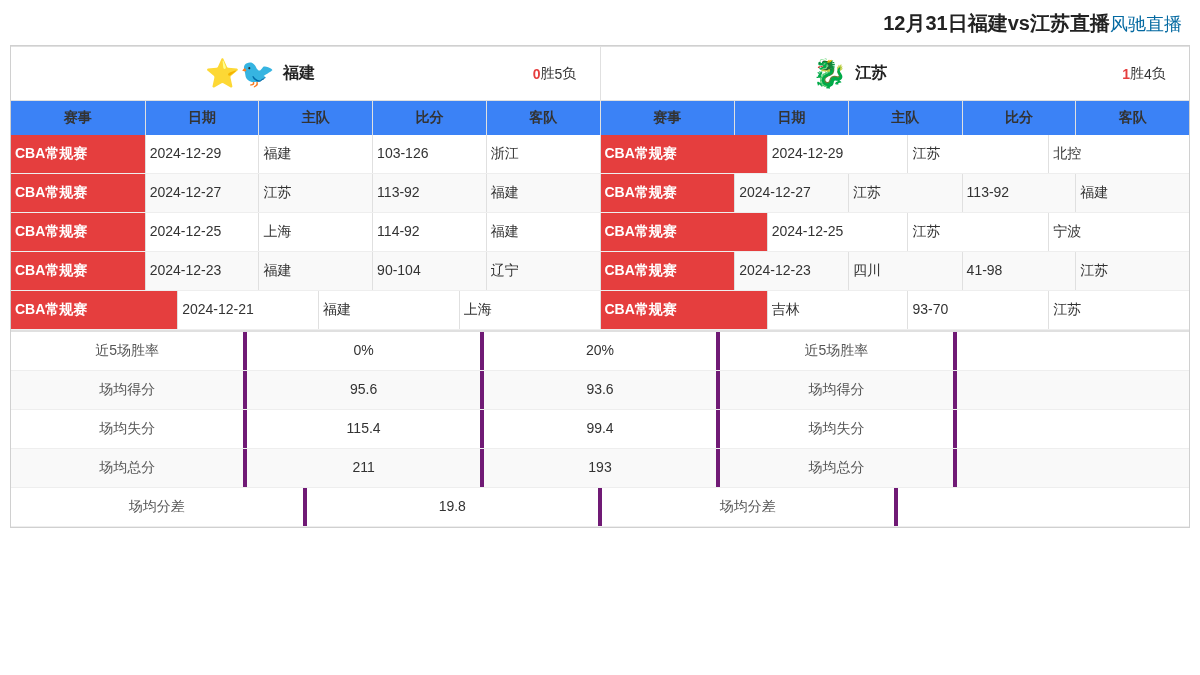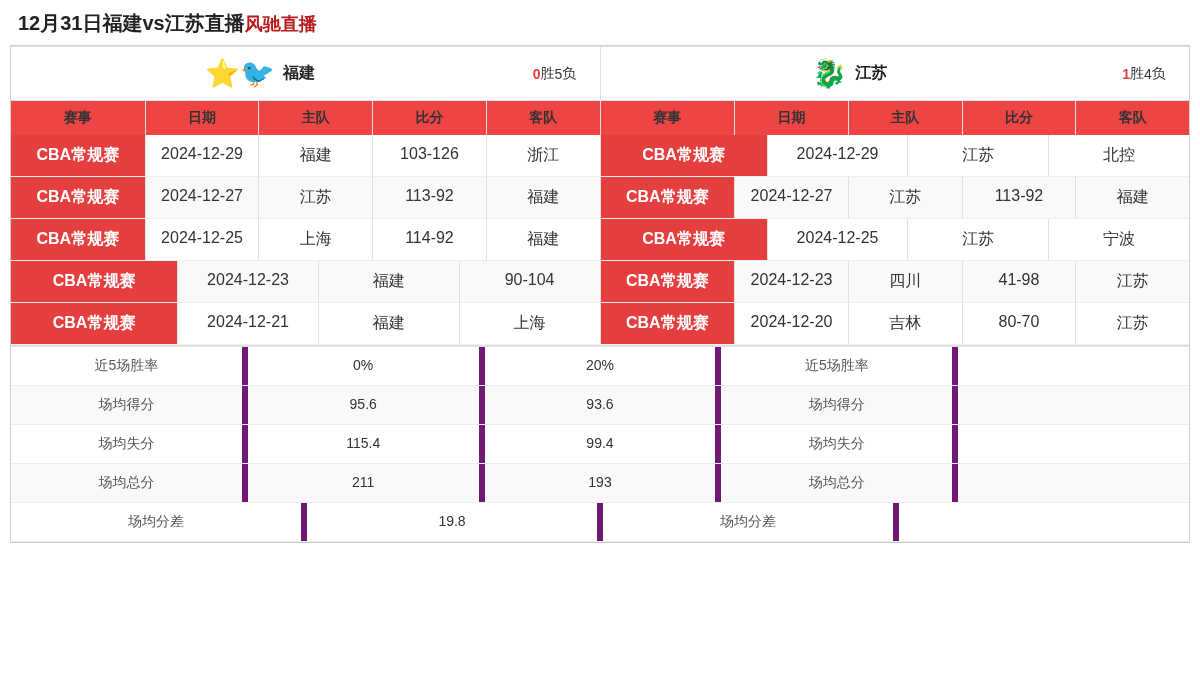"12月31日福建vs江苏直播" .header { justify-content: flex-start -> flex-end }
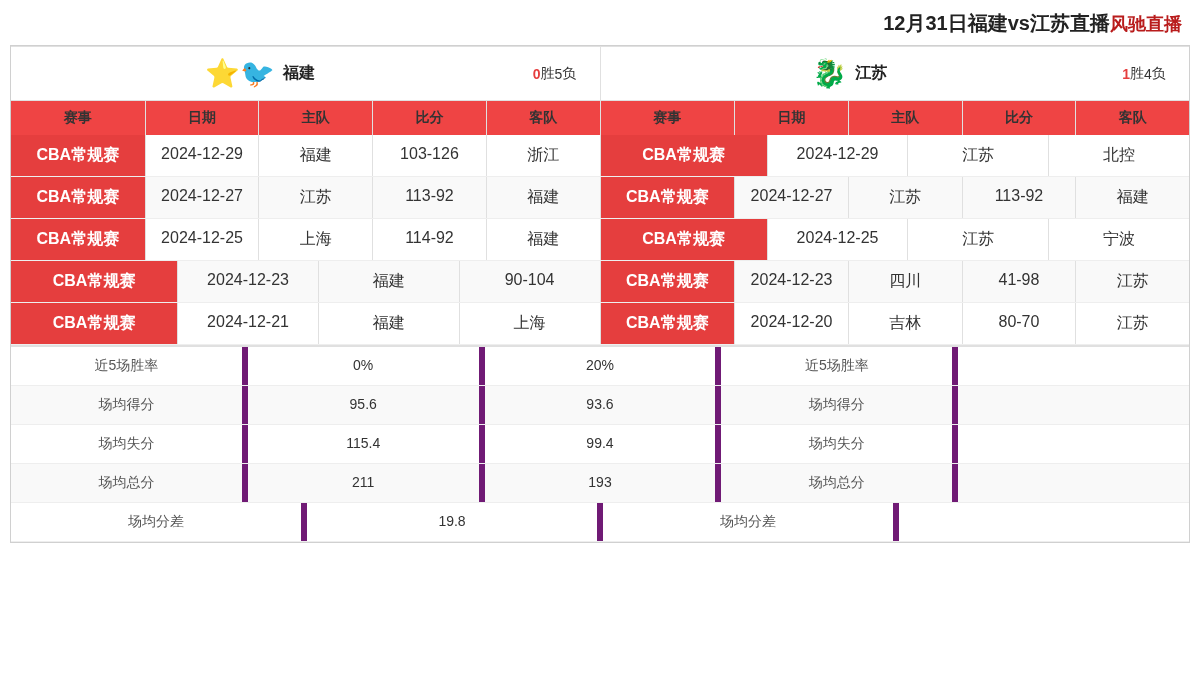"风驰直播" .header-brand { color: #b91c1c -> #0369a1; font-weight: bold -> normal }
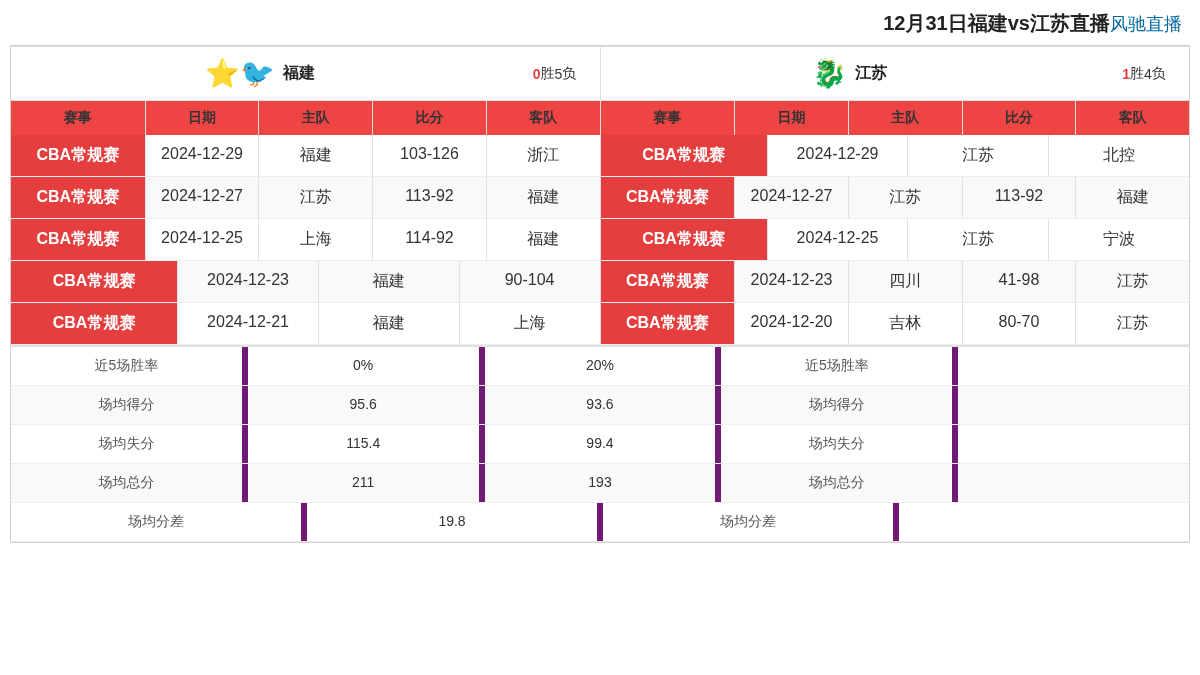"赛事" .col-headers { background: #ef4444 -> #3b82f6 }
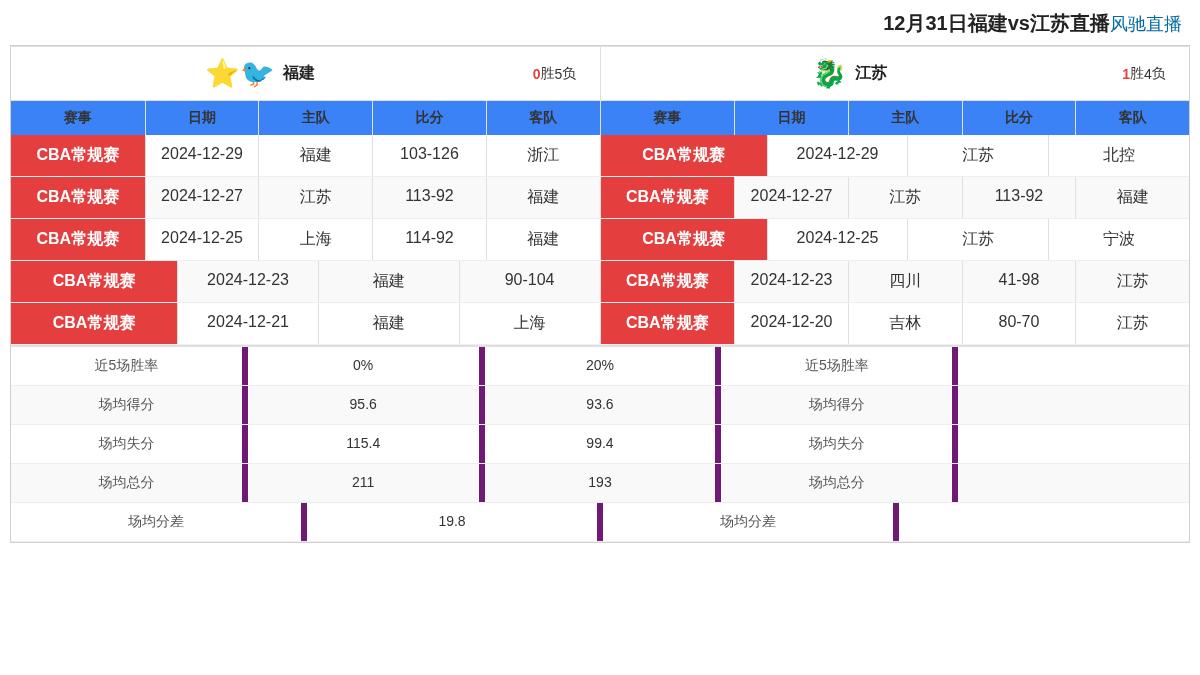"CBA常规赛" .row-cell { font-size: 16px -> 14px; text-align: center -> none }
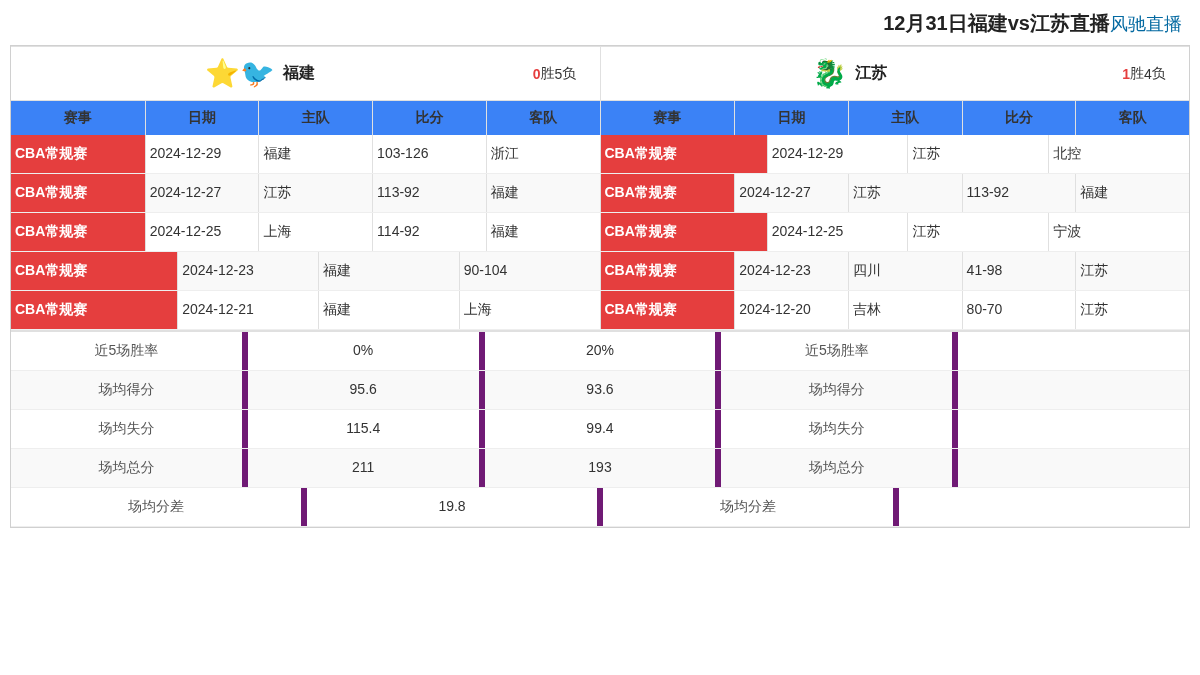"辽宁" div.row-cell { html: none -> <div>辽宁</div> }
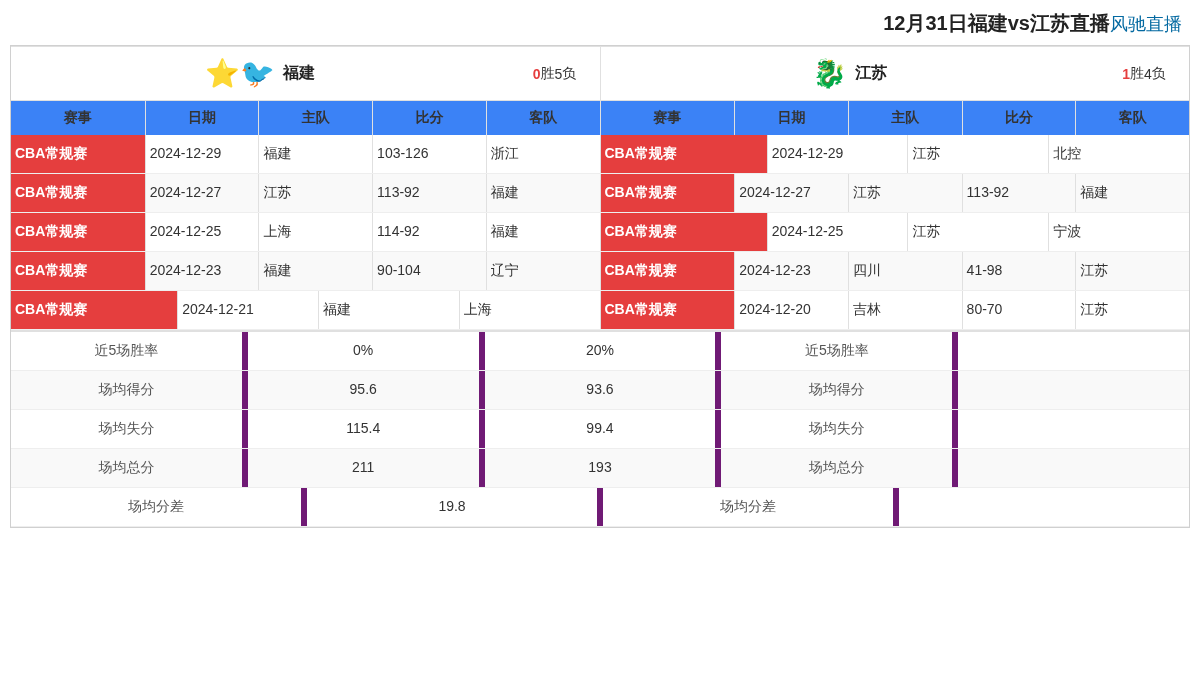"2024-12-20" div.row-cell { html: <div>2024-12-20</div> -> none }
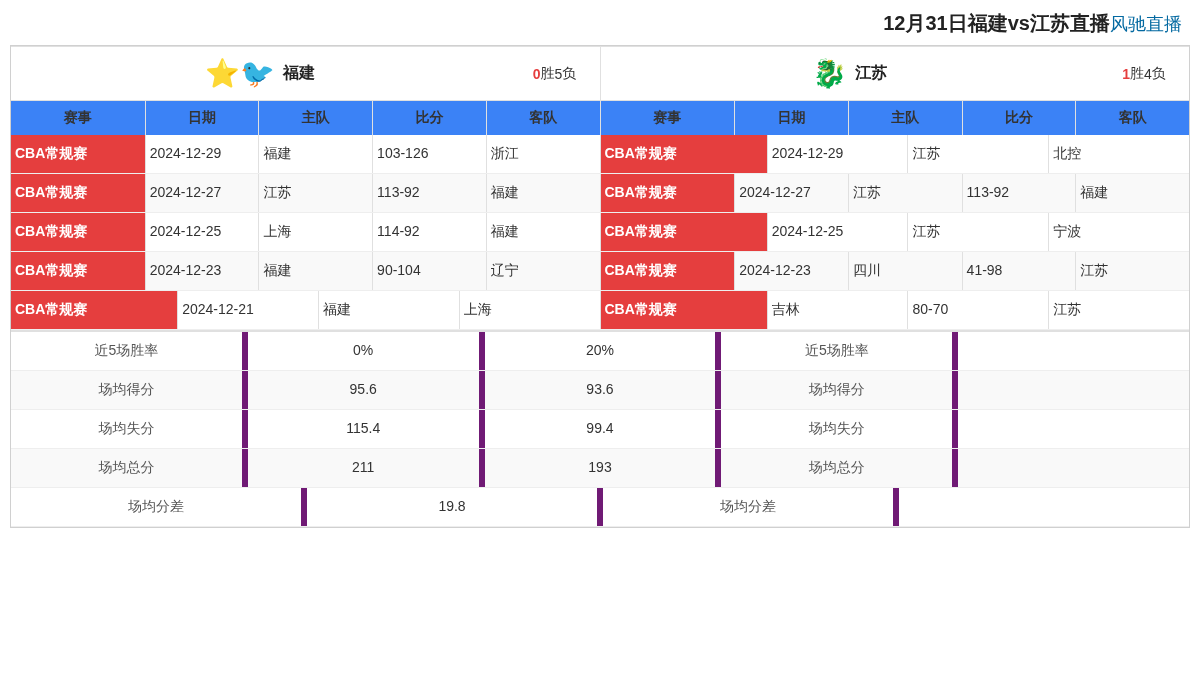"80-70" div.row-cell { text: 80-70 -> 93-70 }
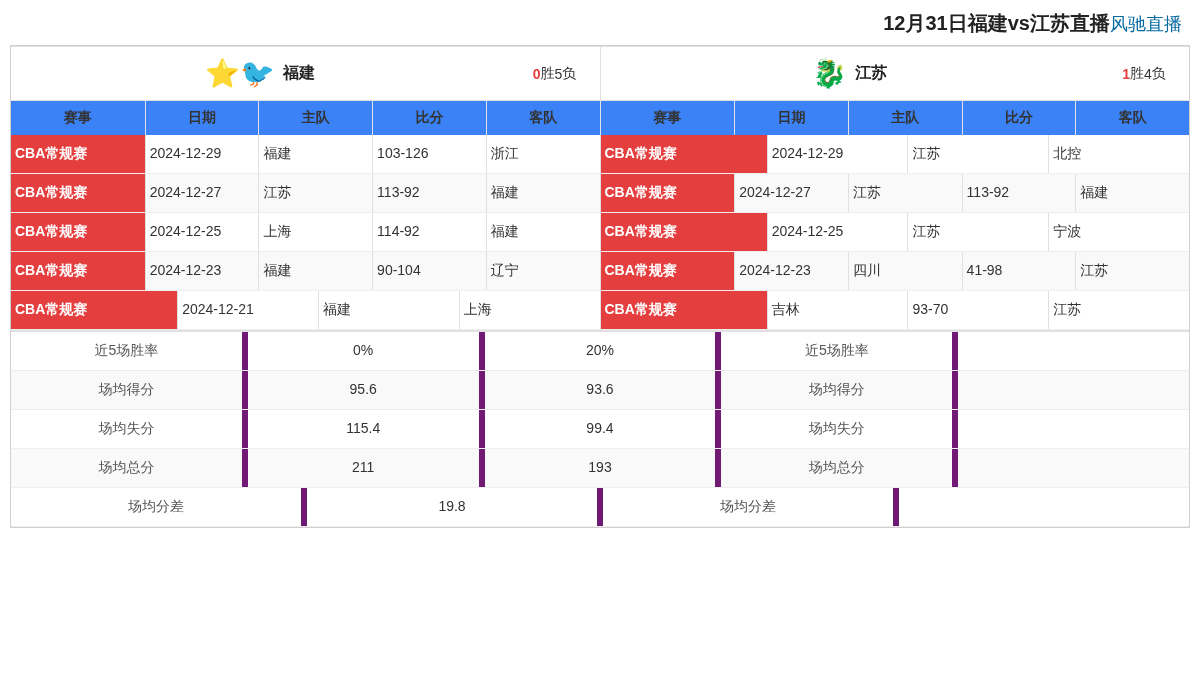"近5场胜率" .stats-cell { border-right: 6px solid #701a75 -> 4px solid #701a75 }
